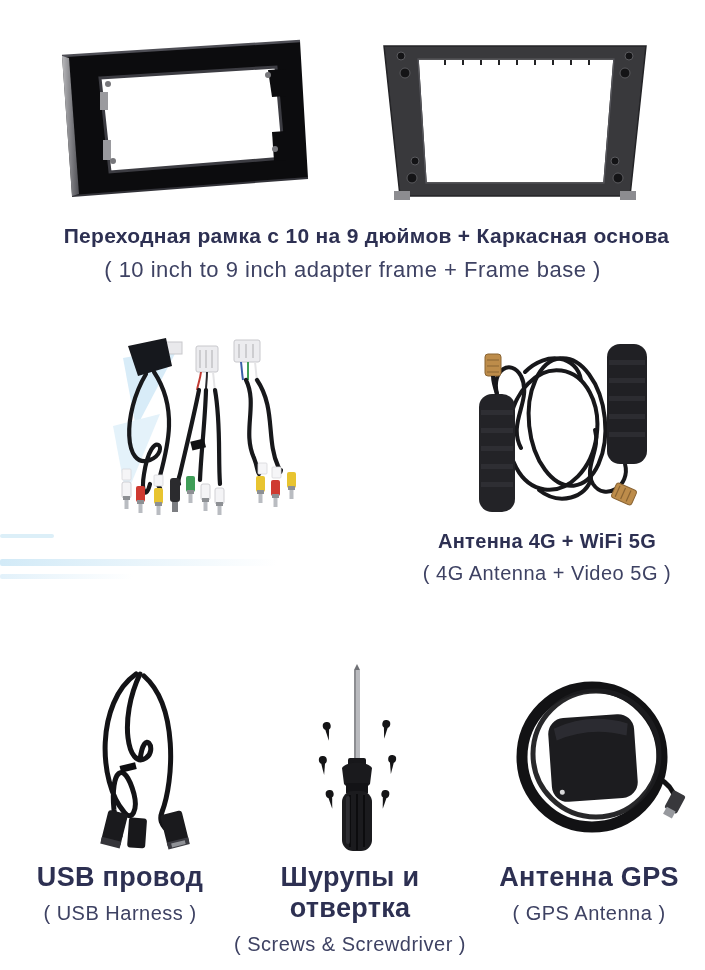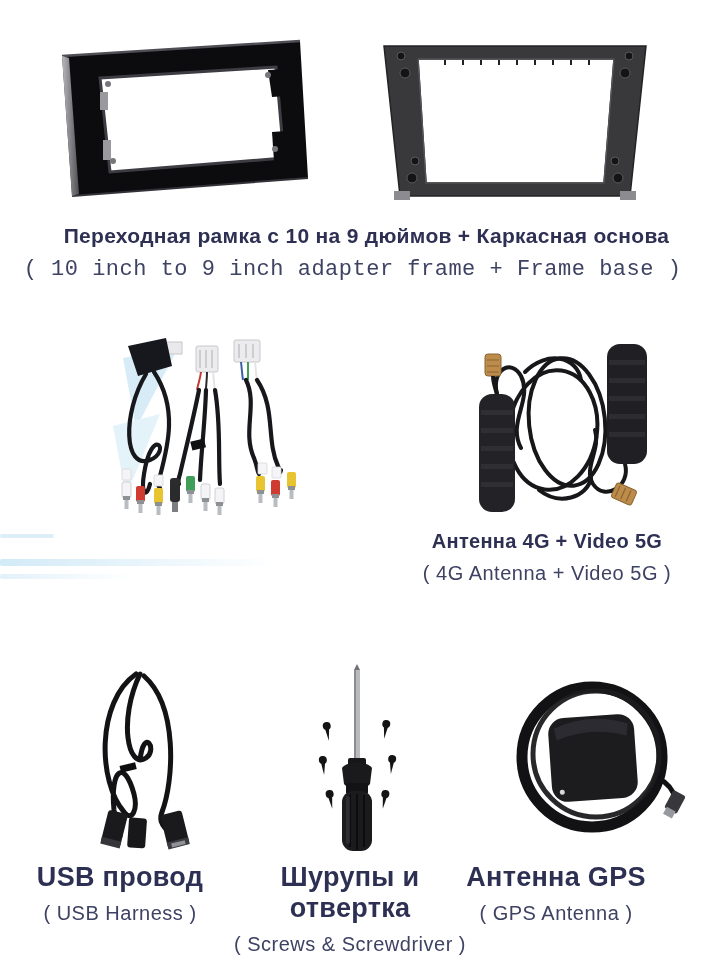"( 10 inch to 9" .title-en { font-family: Liberation Mono, monospace -> none }
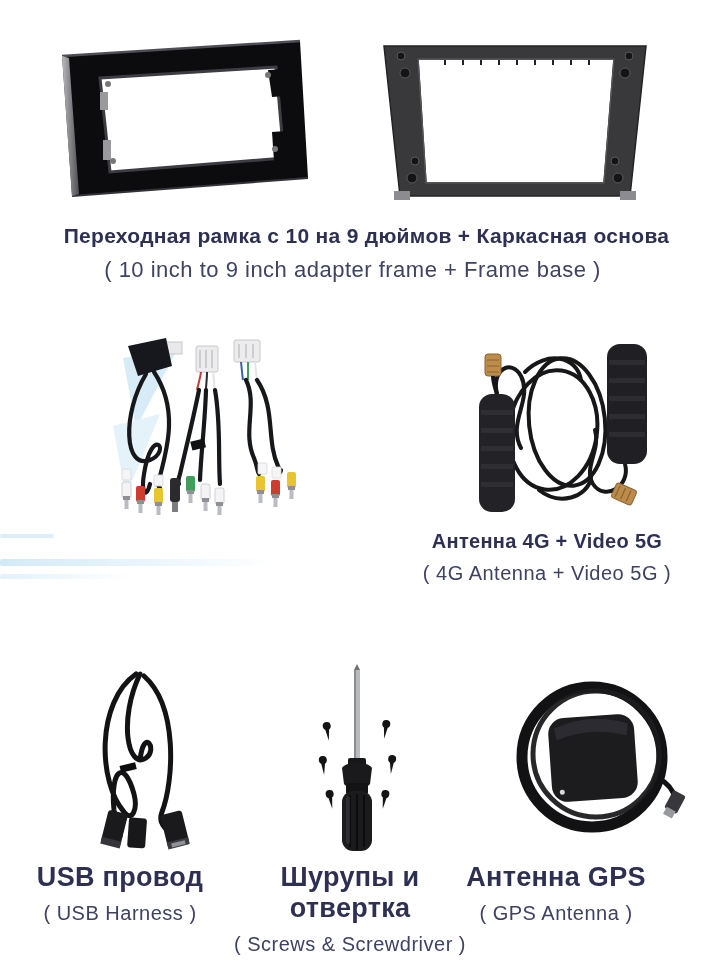"Антенна 4G + Video 5G" div.caption-ru { text: Video -> WiFi }
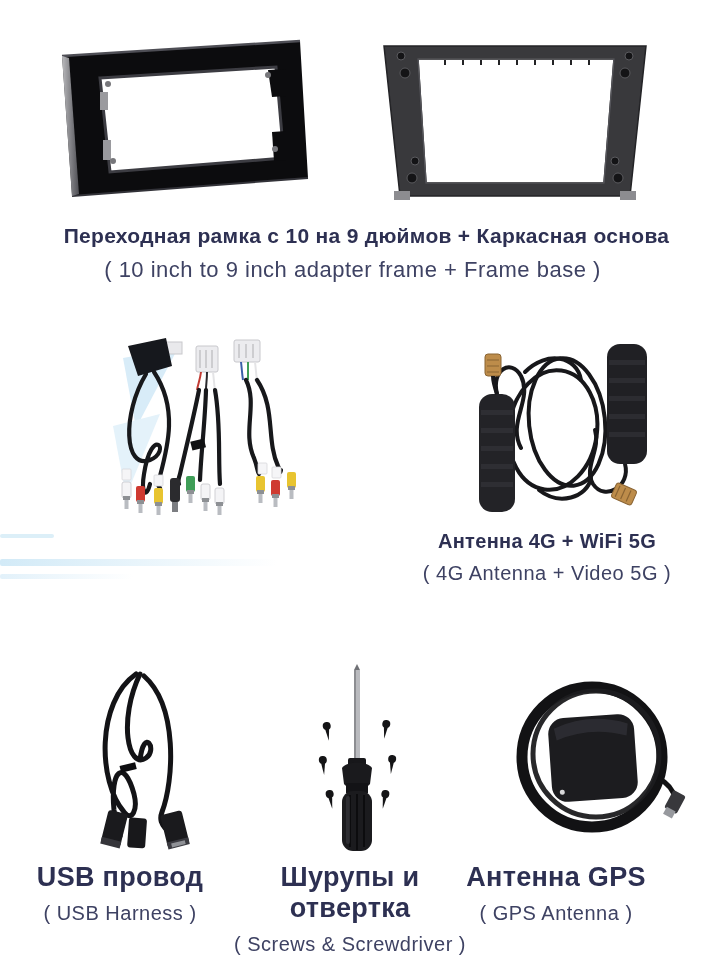"Антенна GPS" div.abs { left: 456px -> 489px }
